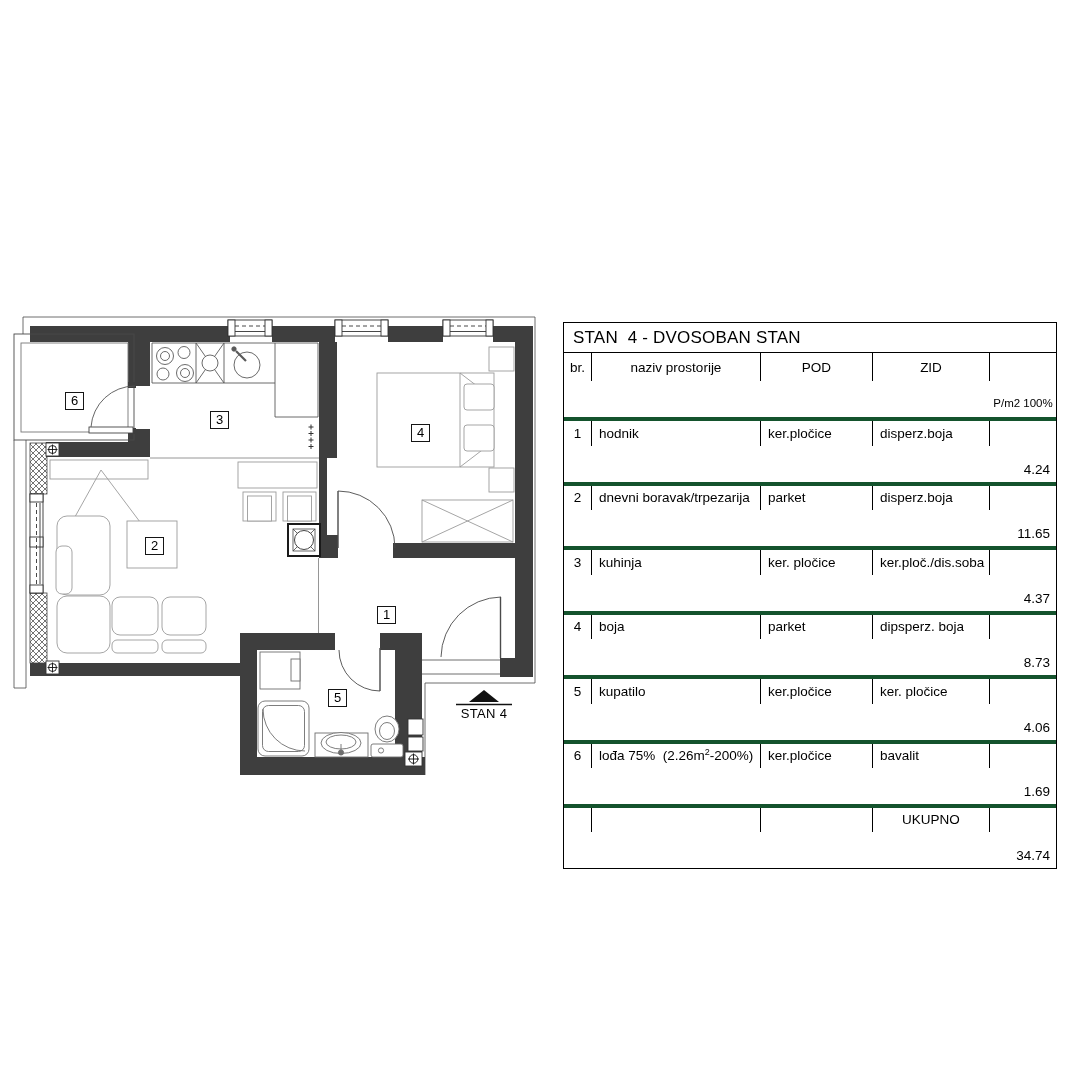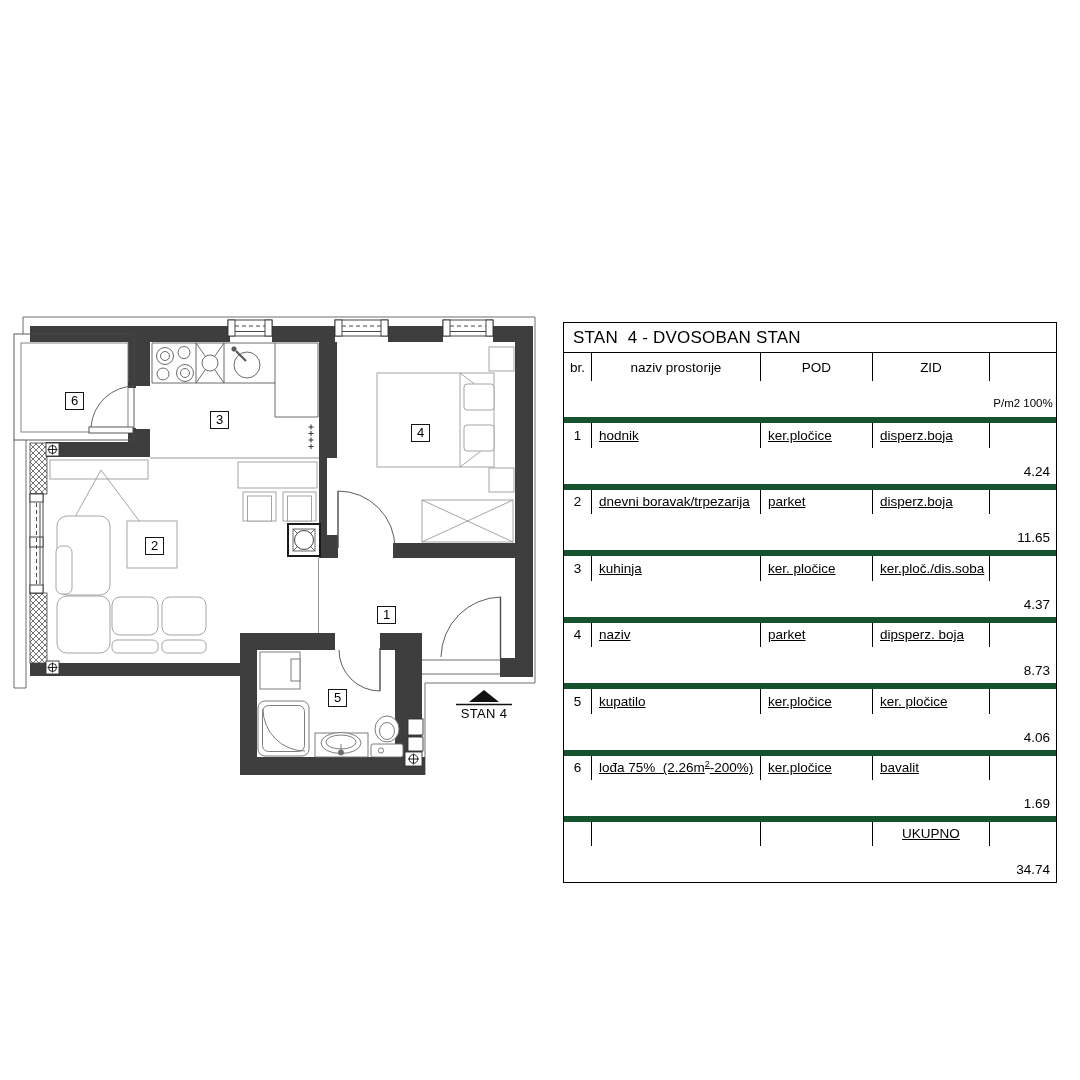"br." .trow { border-bottom: 6px solid #14532d -> 4px solid #14532d }
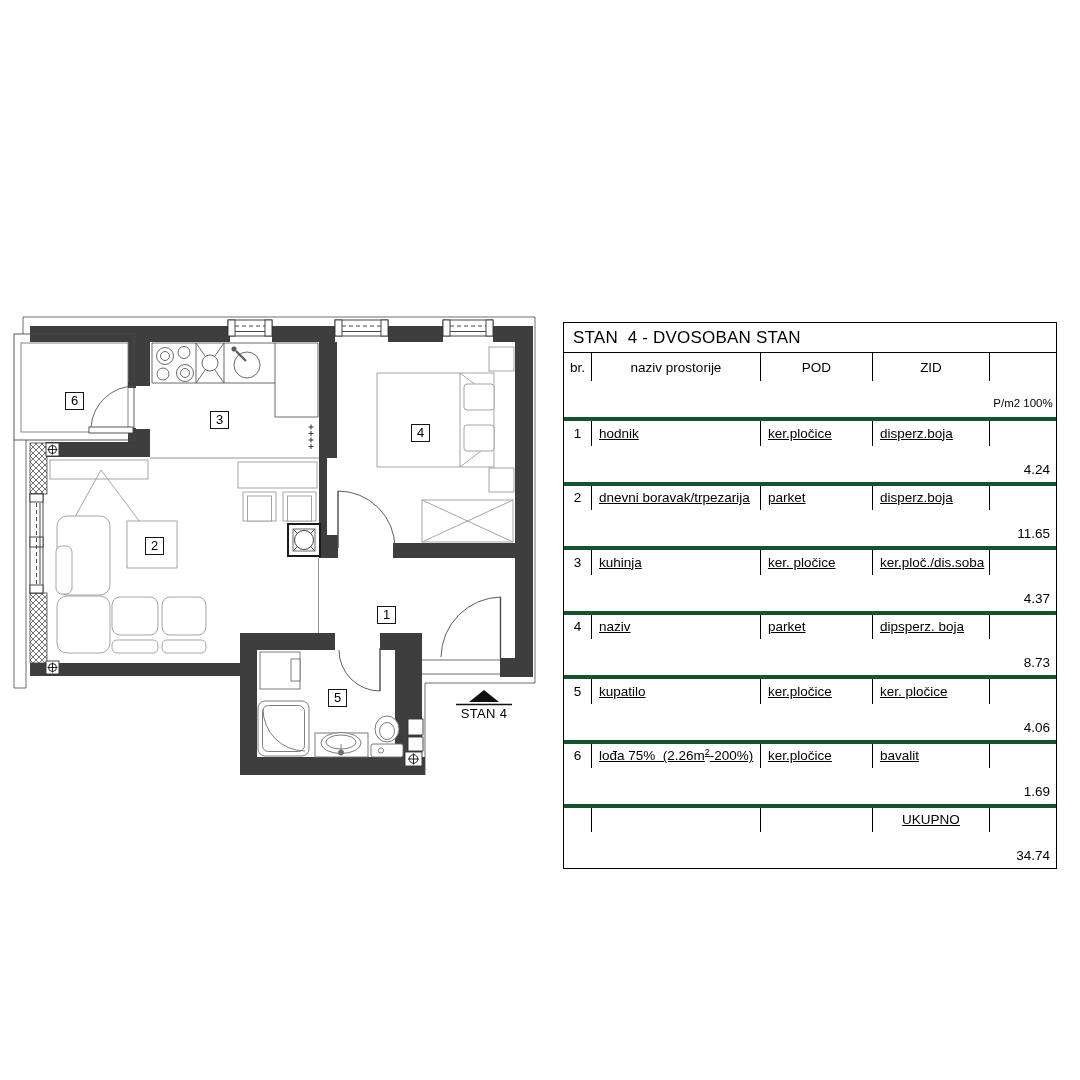"hodnik" .c-naziv,.c-pod,.c-zid { text-decoration: underline -> none }
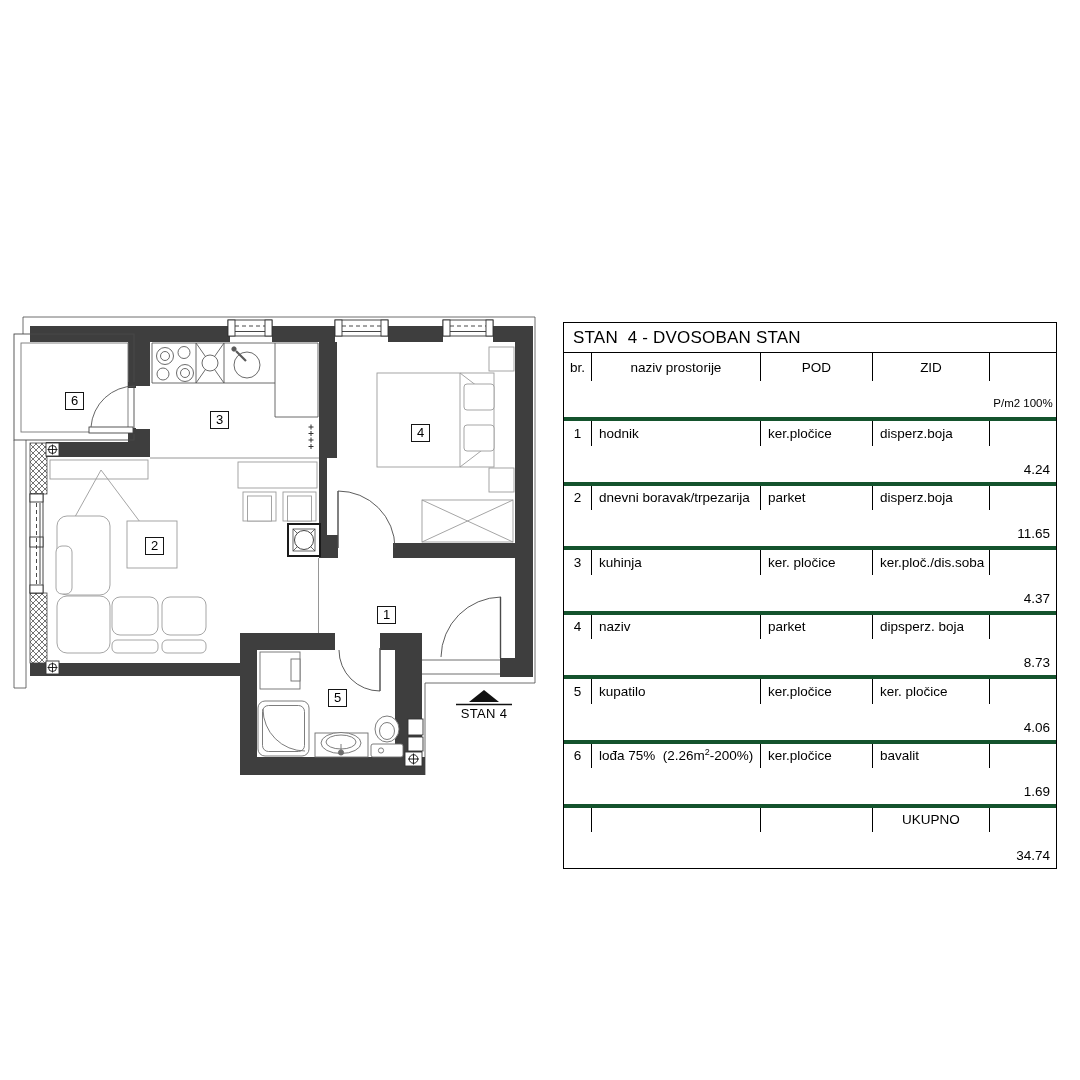"naziv" div.c-naziv { text: naziv -> boja }
